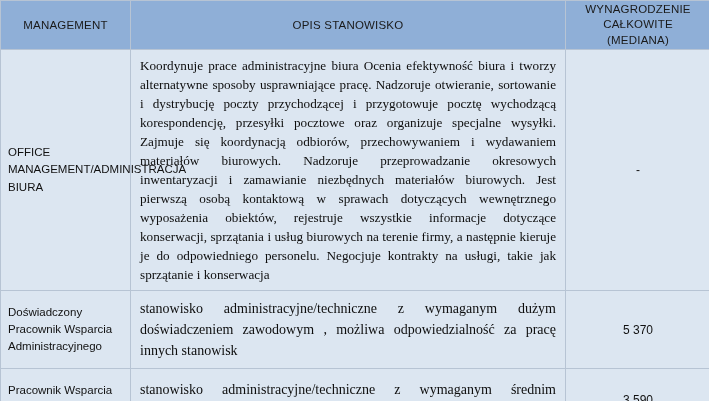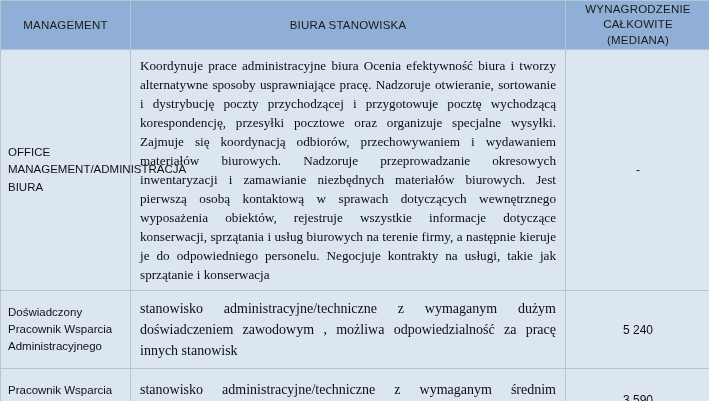"BIURA STANOWISKA" th.col-desc { text: BIURA STANOWISKA -> OPIS STANOWISKO }
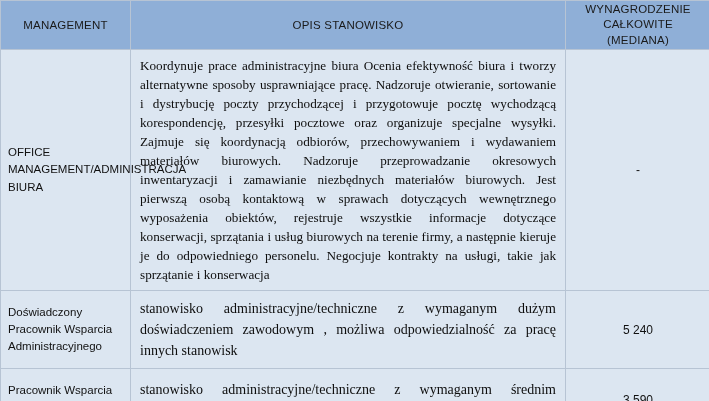"5 240" td.salary { text: 5 240 -> 5 370 }
